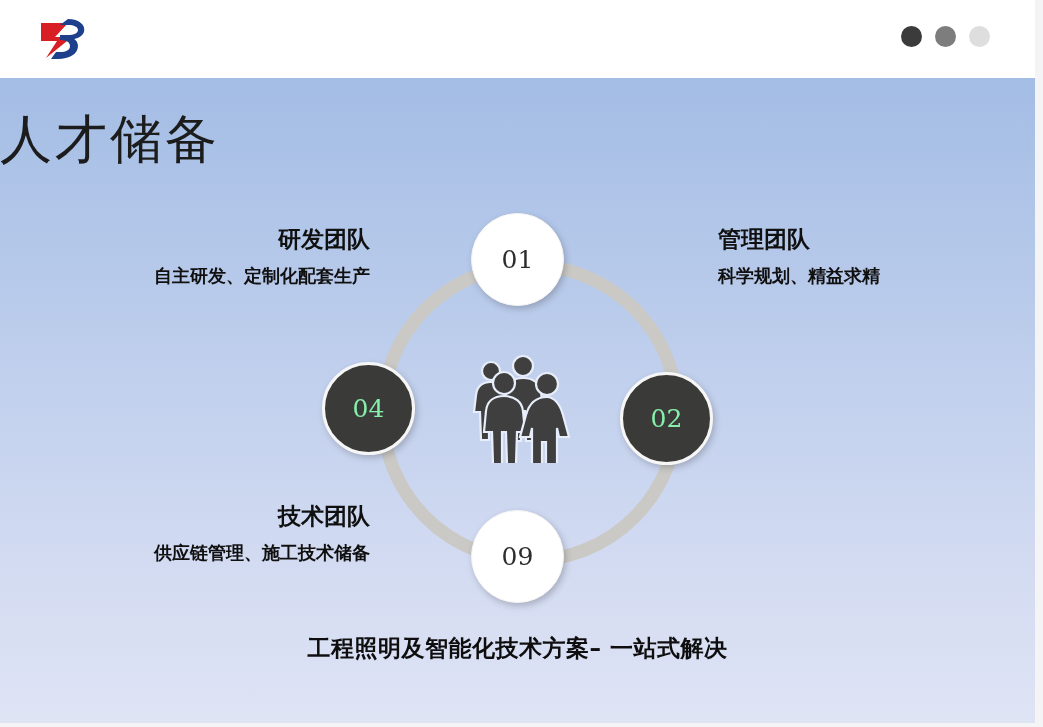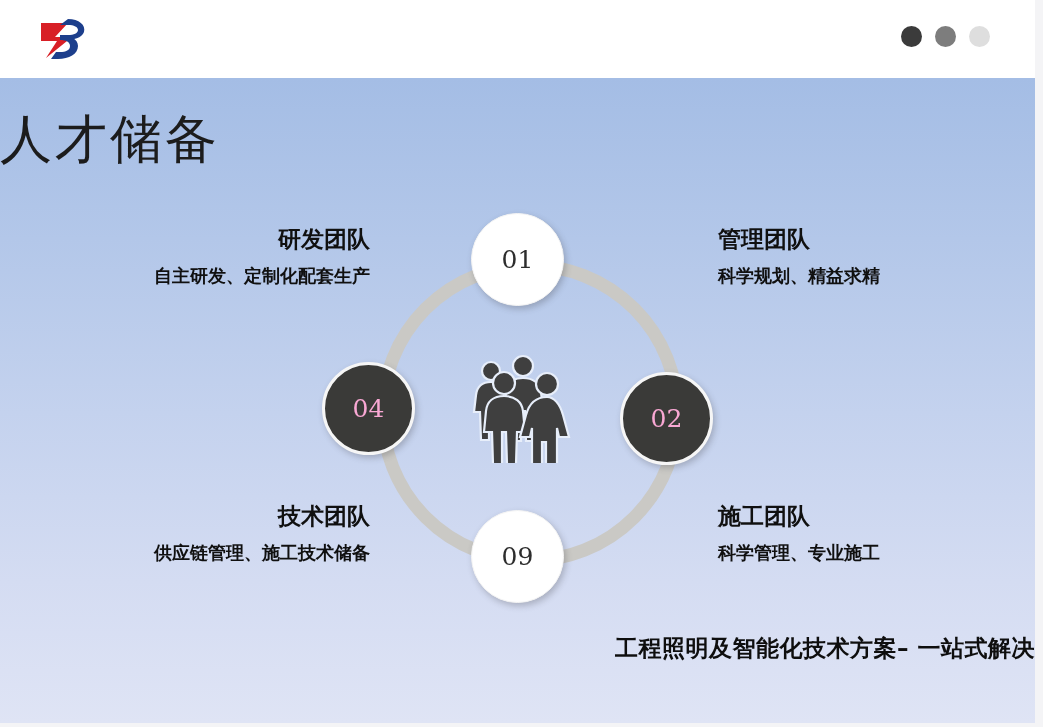"04" .node.dark { color: #f9a8d4 -> #86efac }
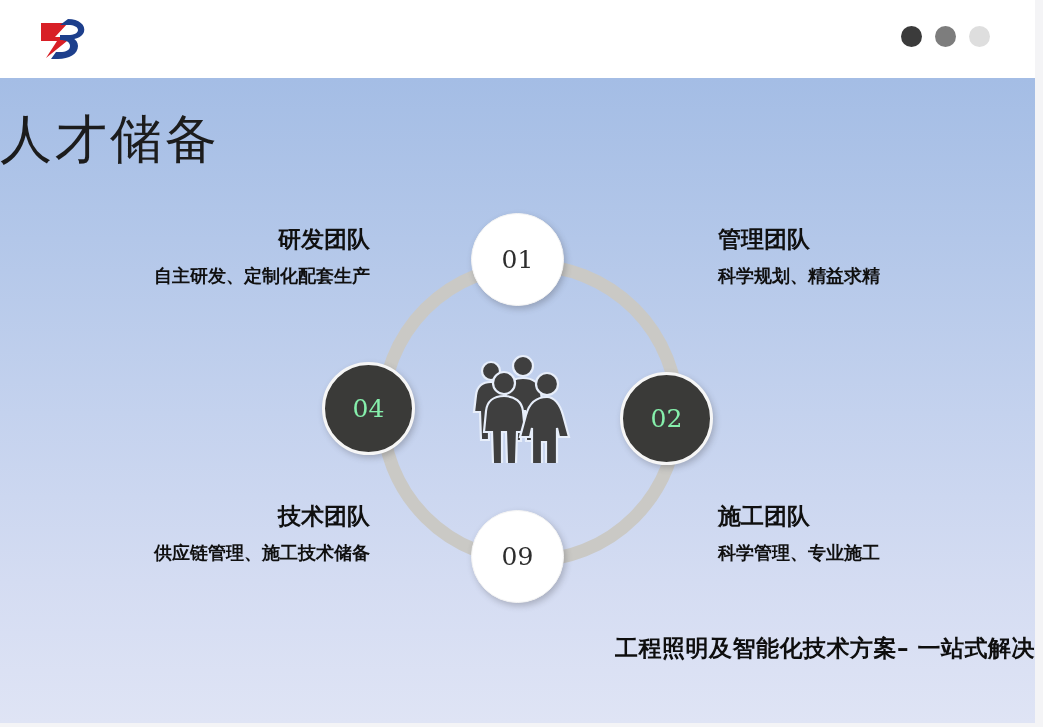"施工团队" div.quad { html: <div> <div>施工团队</div> <div>科学管理、专业施工</div> </div> -> none }
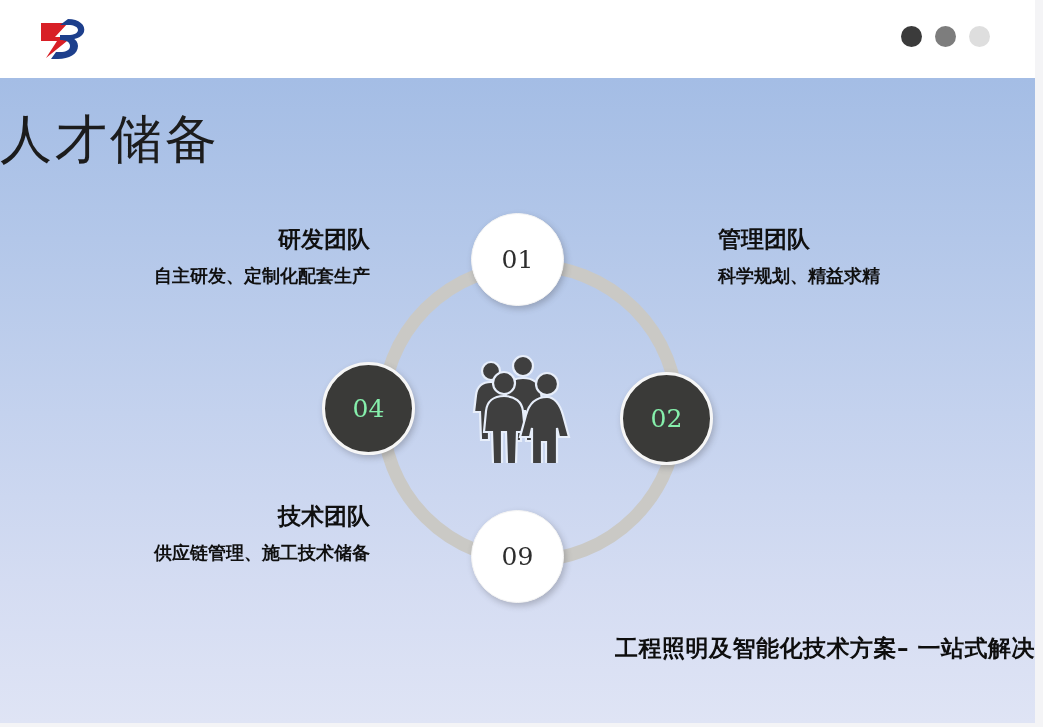"工程照明及智能化技术方案– 一站式解决" #footer-line { text-align: right -> center }
